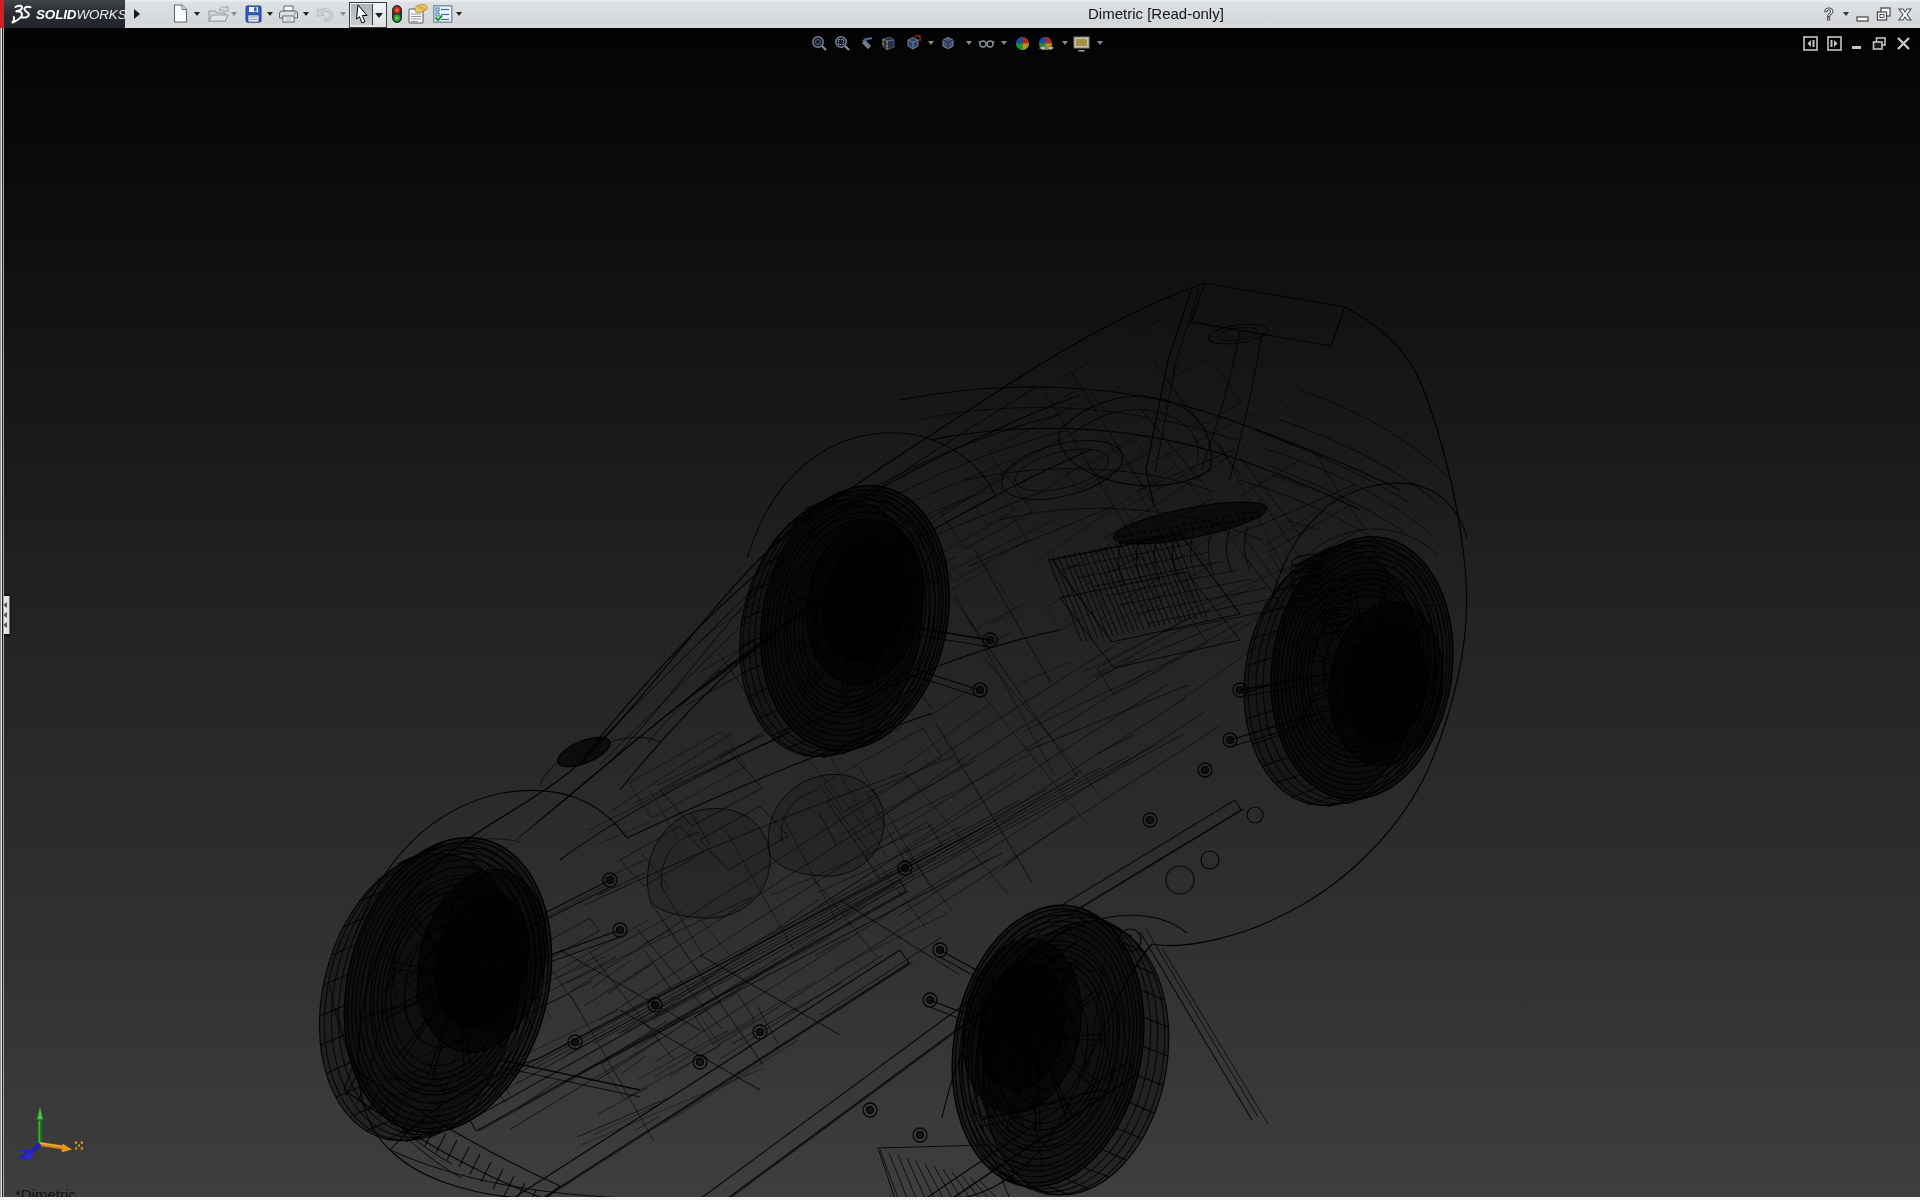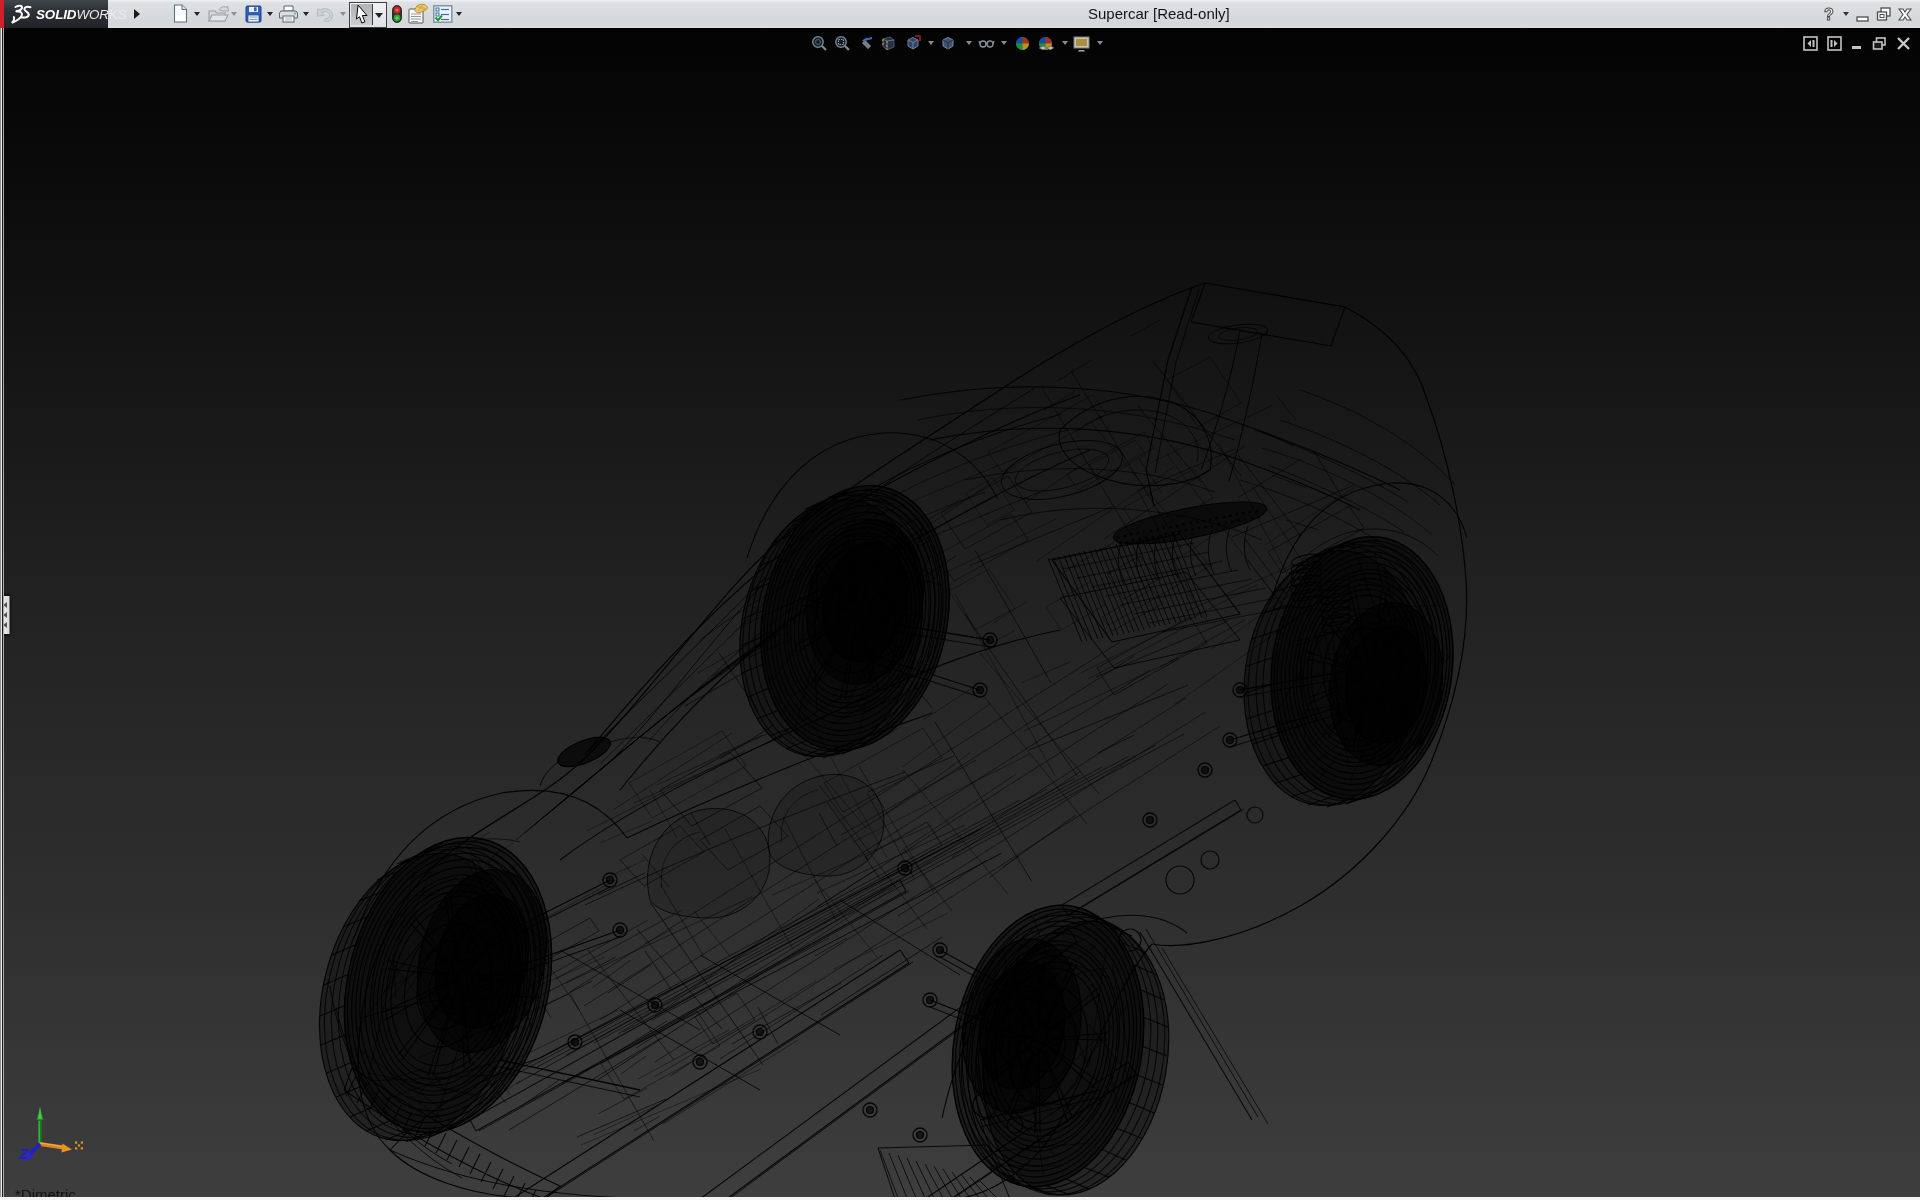"SOLIDWORKS" #logobox { width: 104px -> 121px }
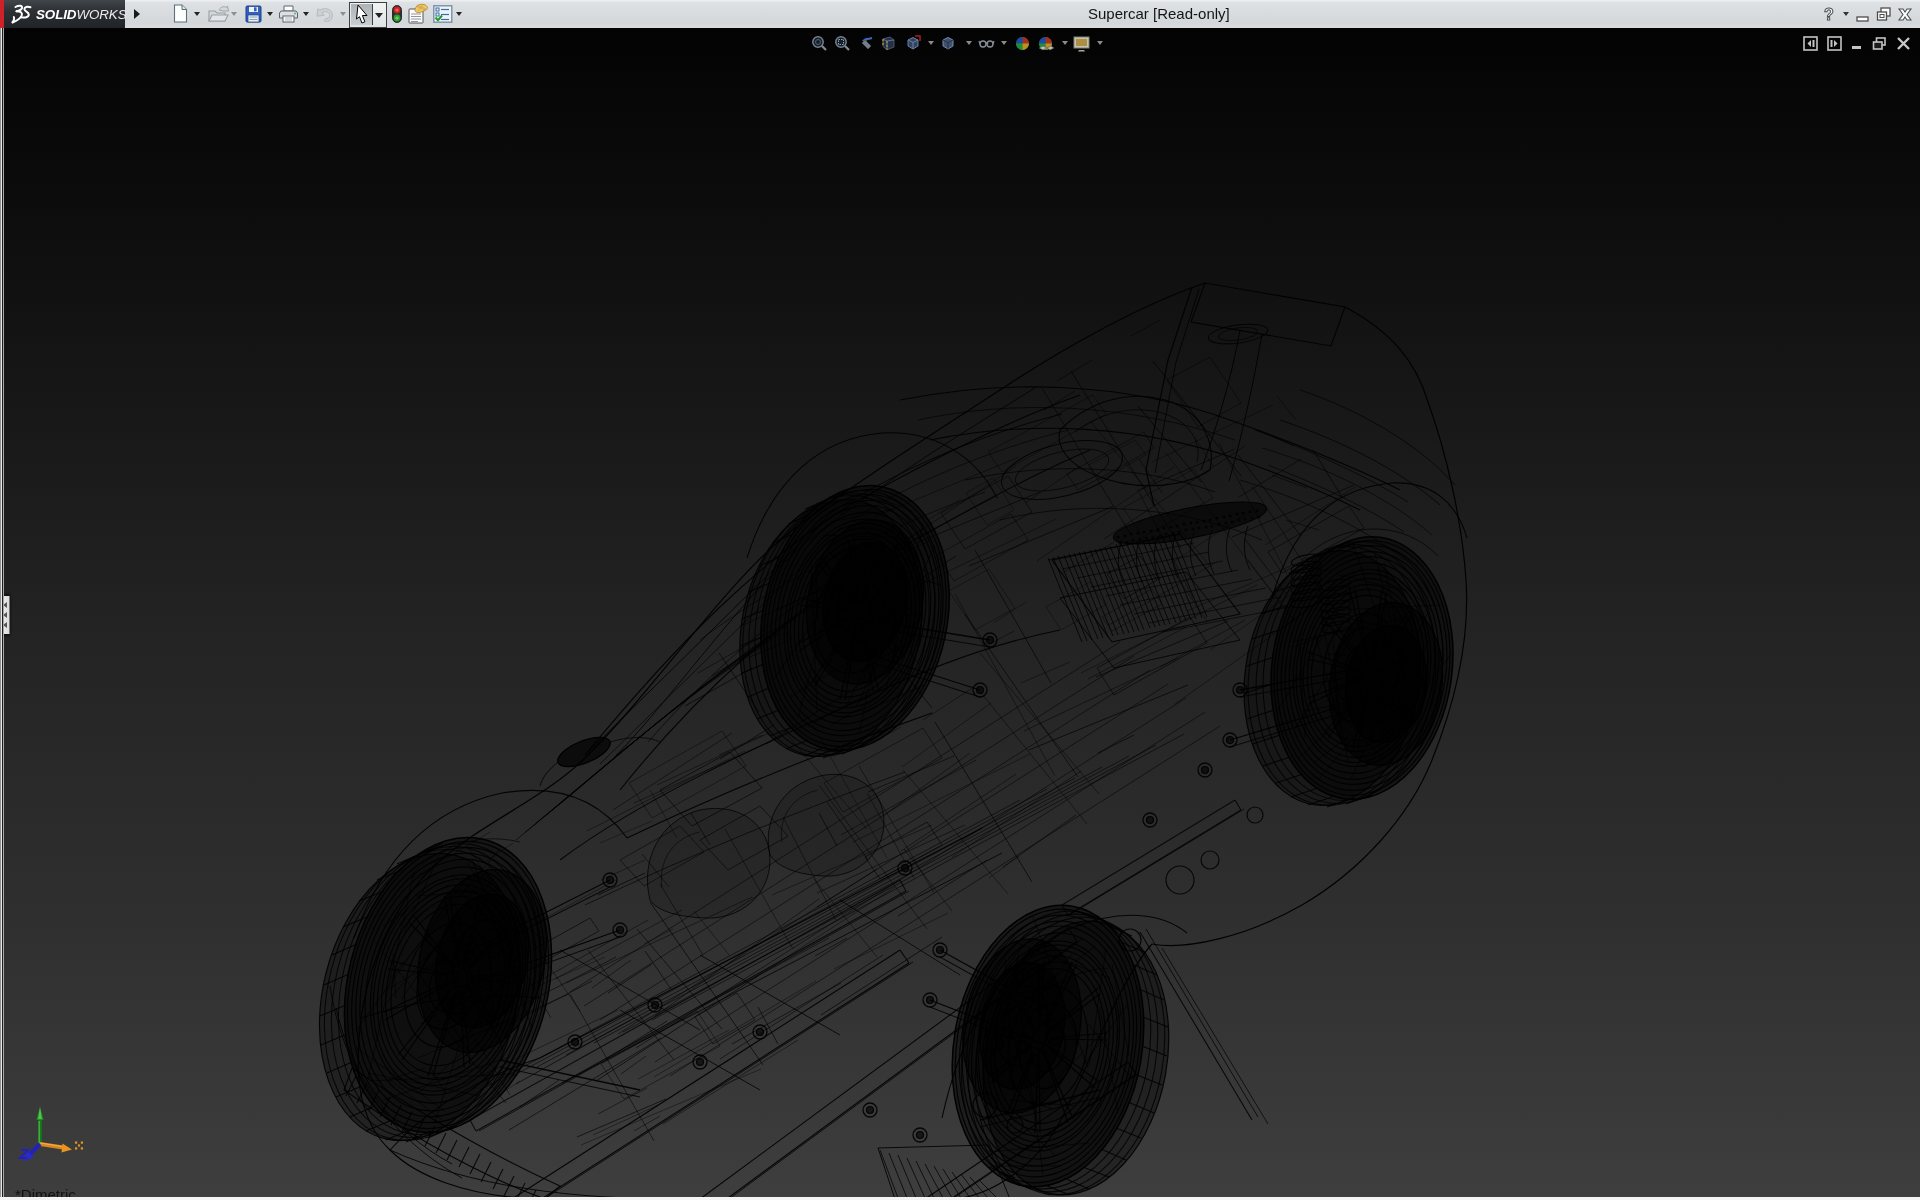"Supercar [Read-only]" div { text: Supercar -> Dimetric }
